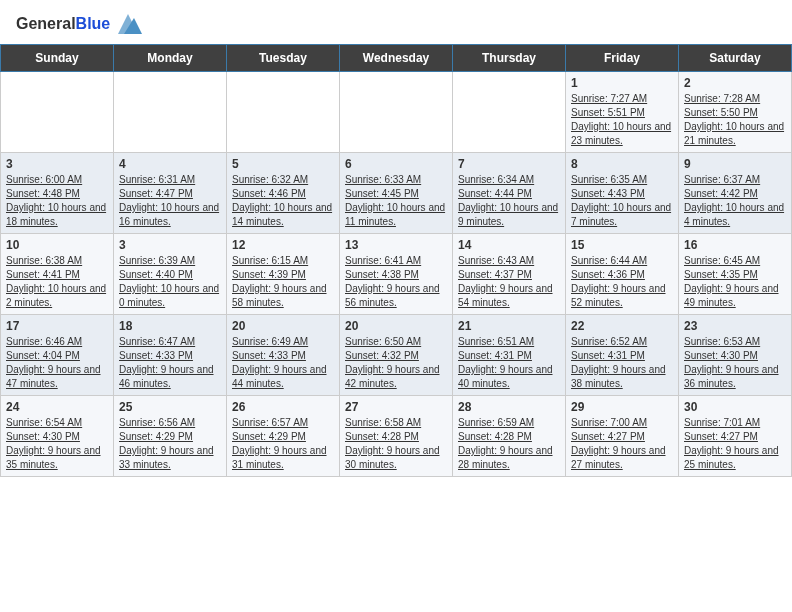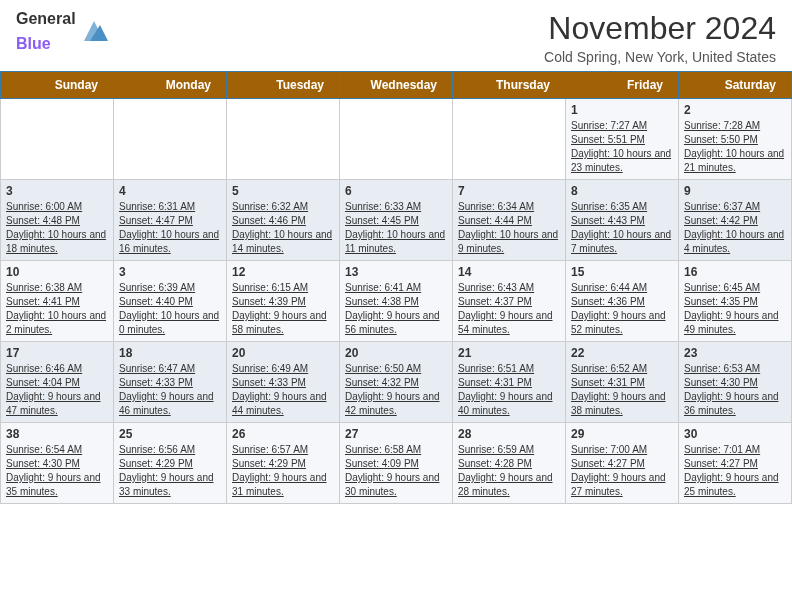"General" .logo-text { flex-direction: column -> row; gap: 7px -> none }
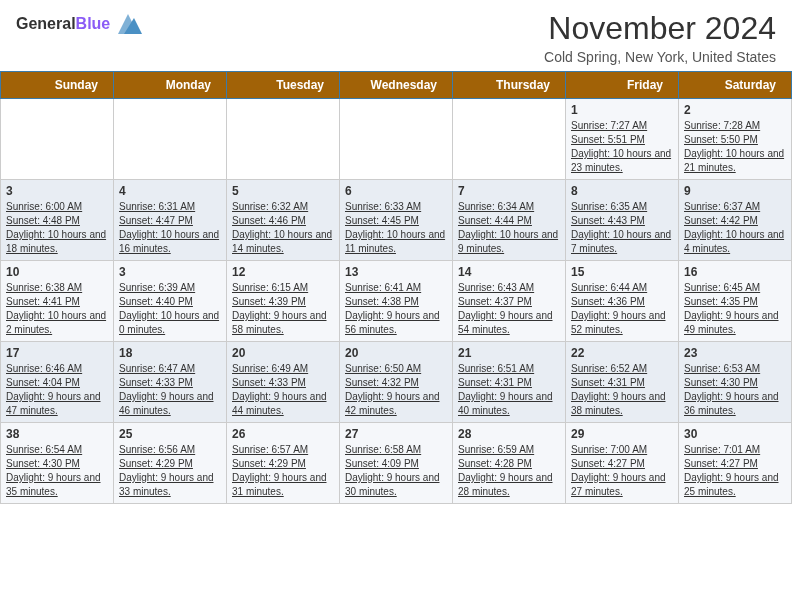"Blue" .logo-blue { color: #8b5cf6 -> #1d4ed8 }
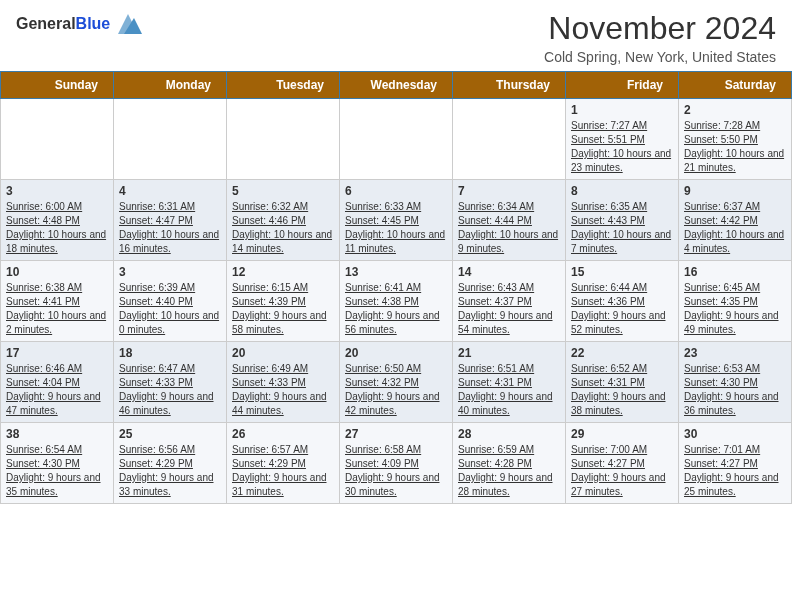"November 2024" div.title-block { html: <div> <div>November 2024</div> <div>Cold Spring, New York, United States</div> </div> -> none }
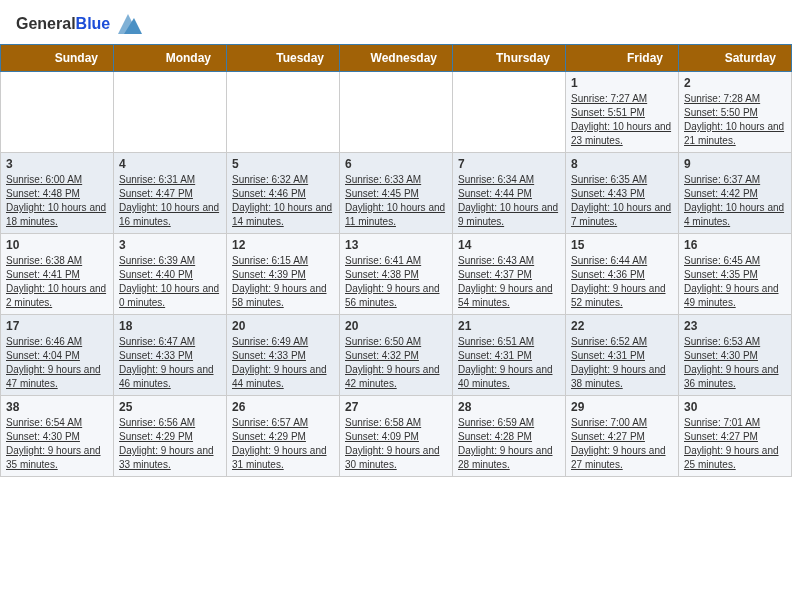"Sunday" .calendar thead th { background-color: #a16207 -> #404040; text-align: right -> center }
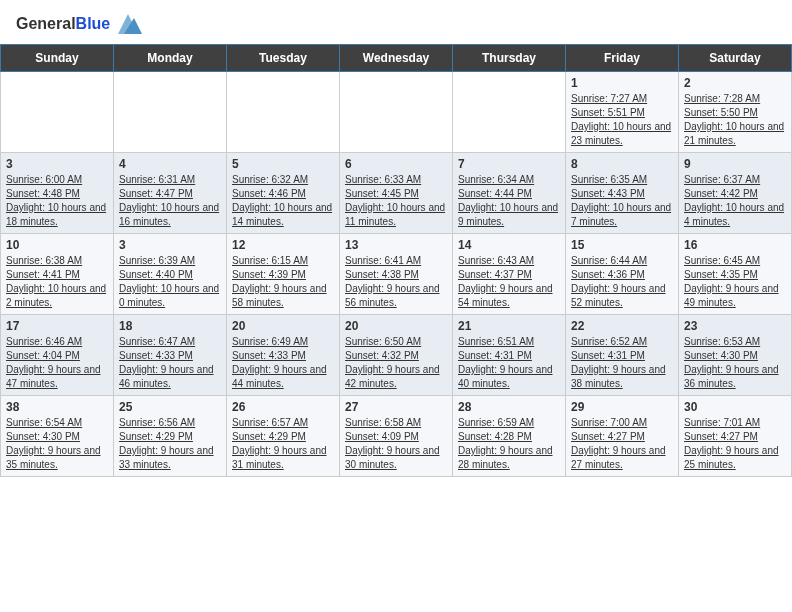"38" span.day-number { text: 38 -> 24 }
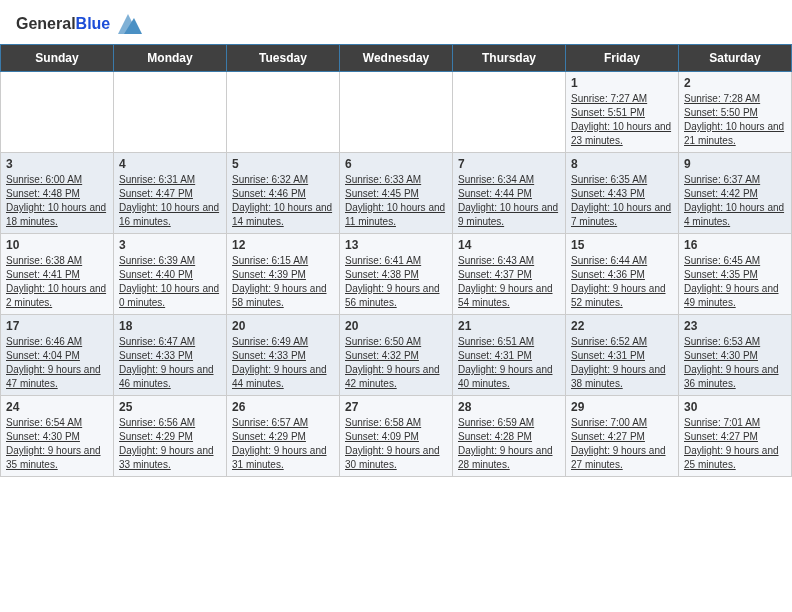"Sunrise: 6:58 AM Sunset: 4:09" div.day-info { text: 4:09 -> 4:28 }
